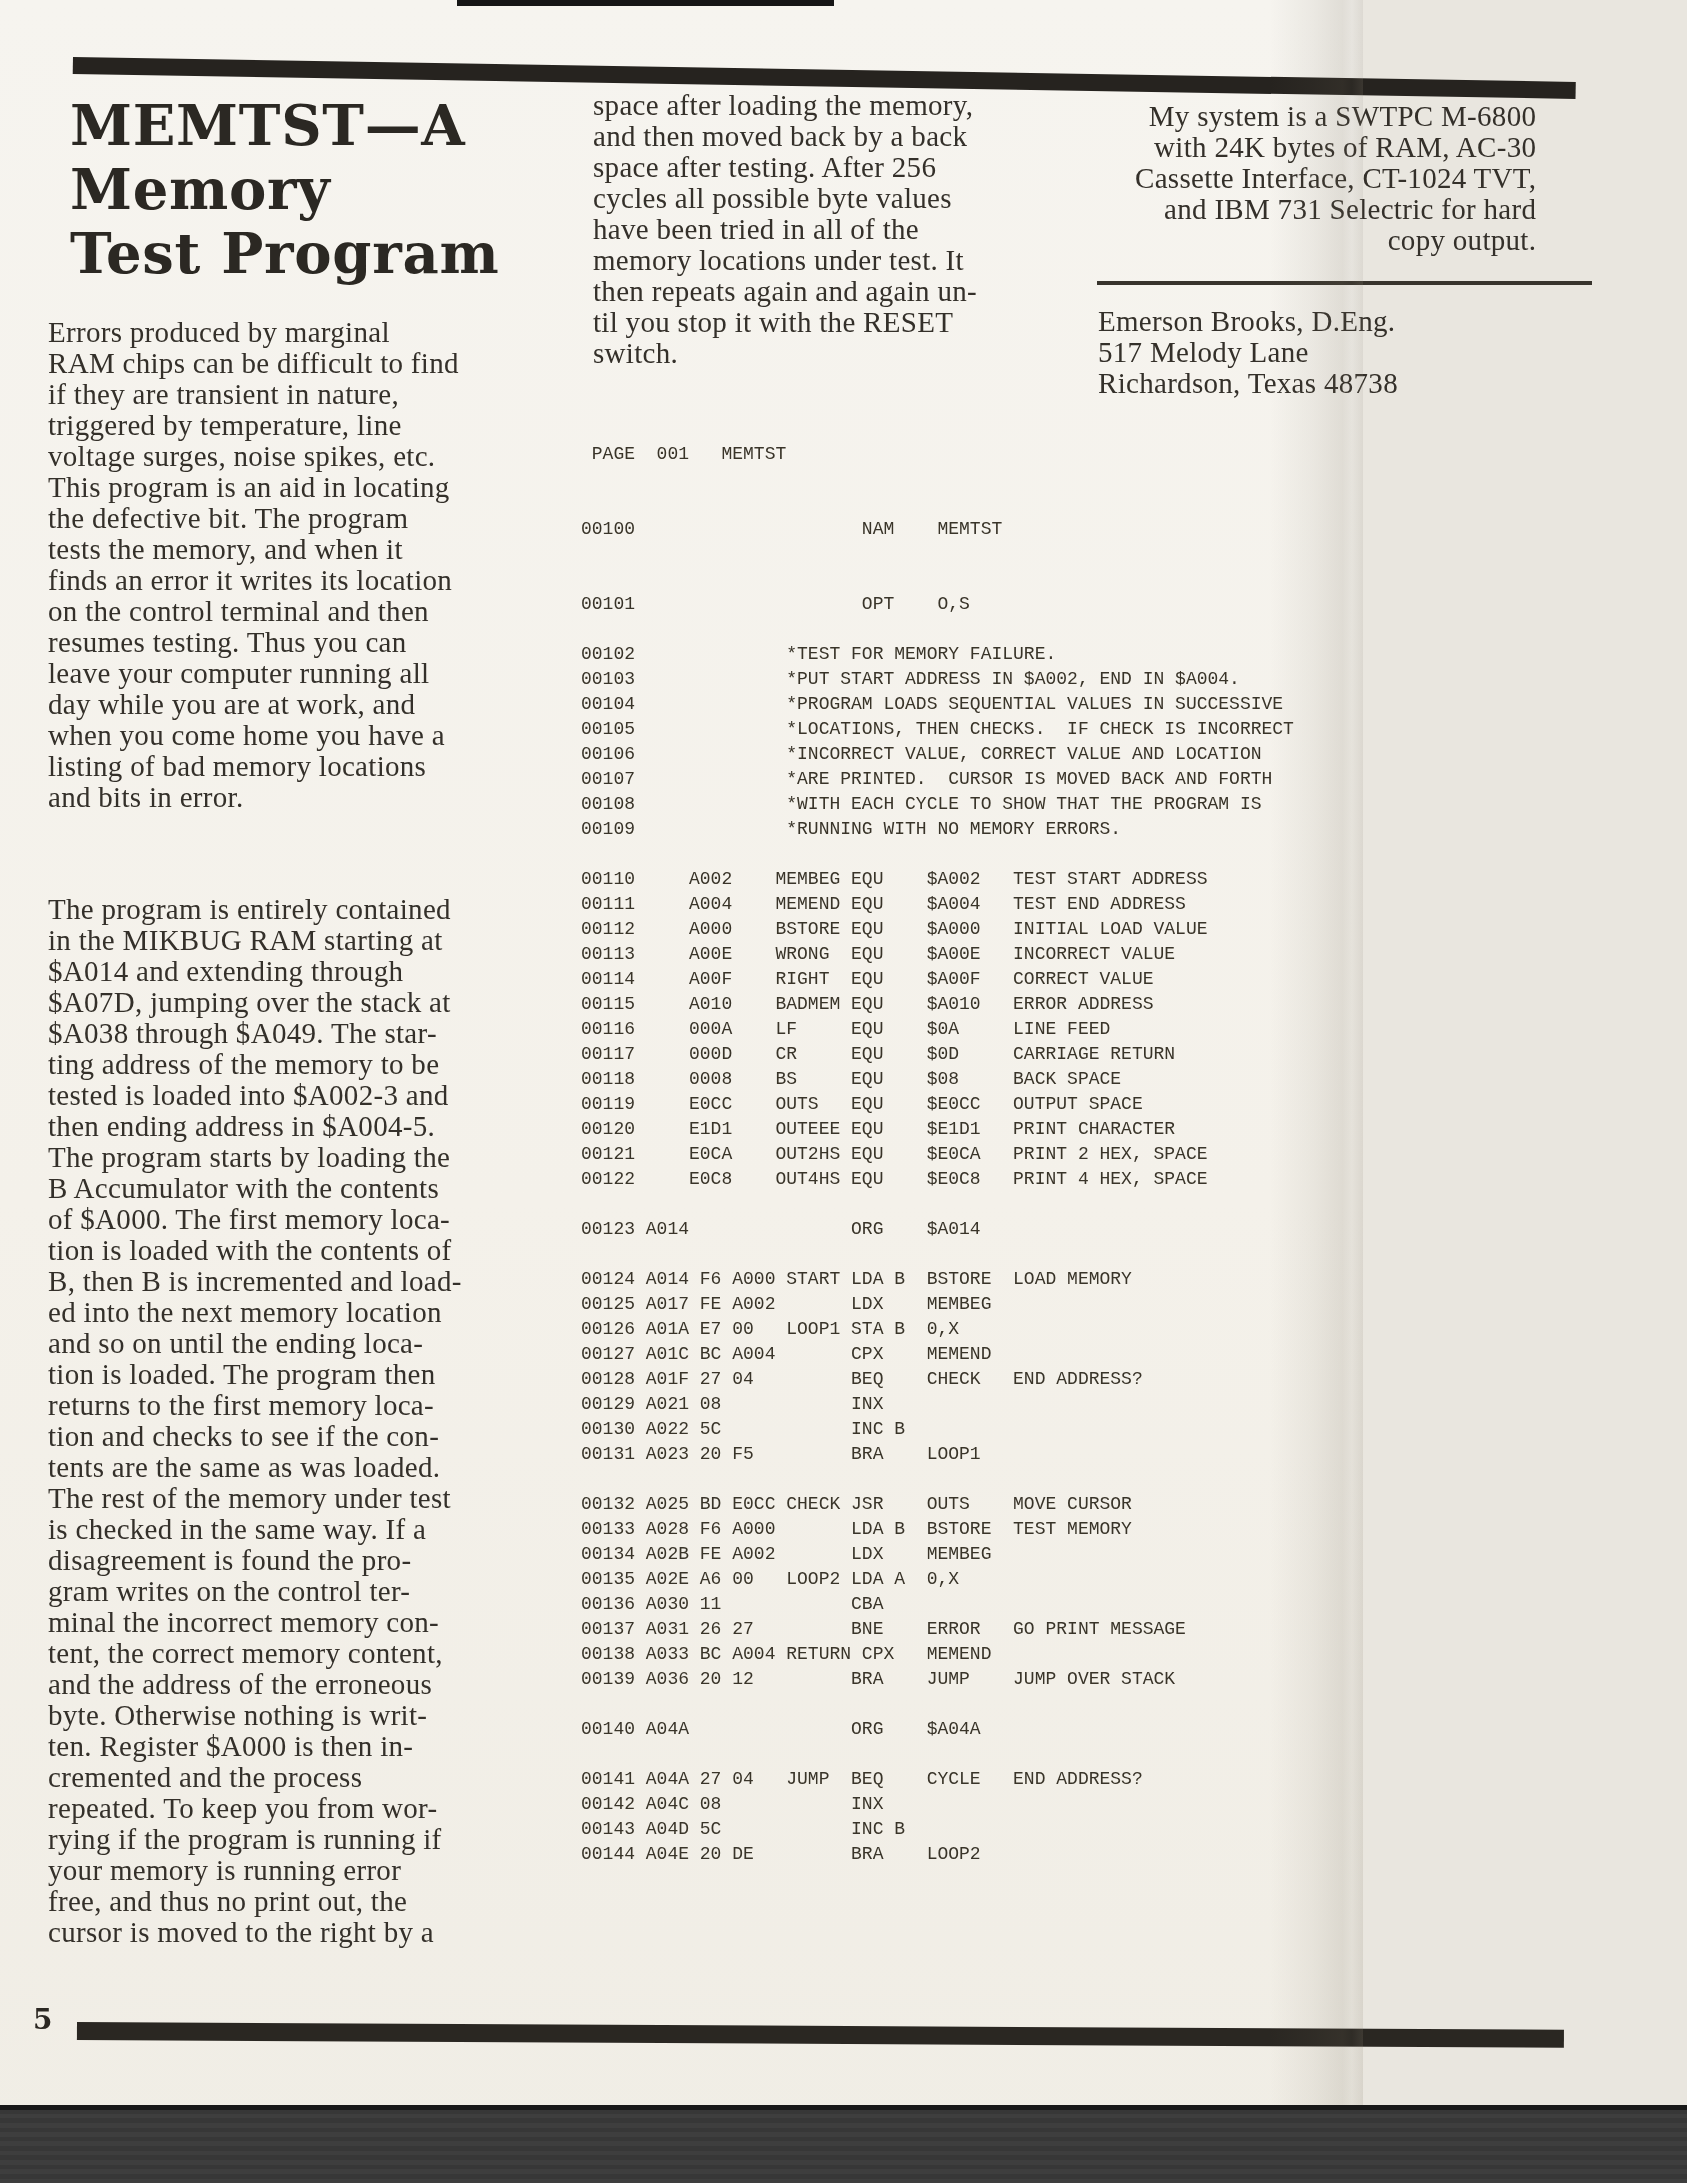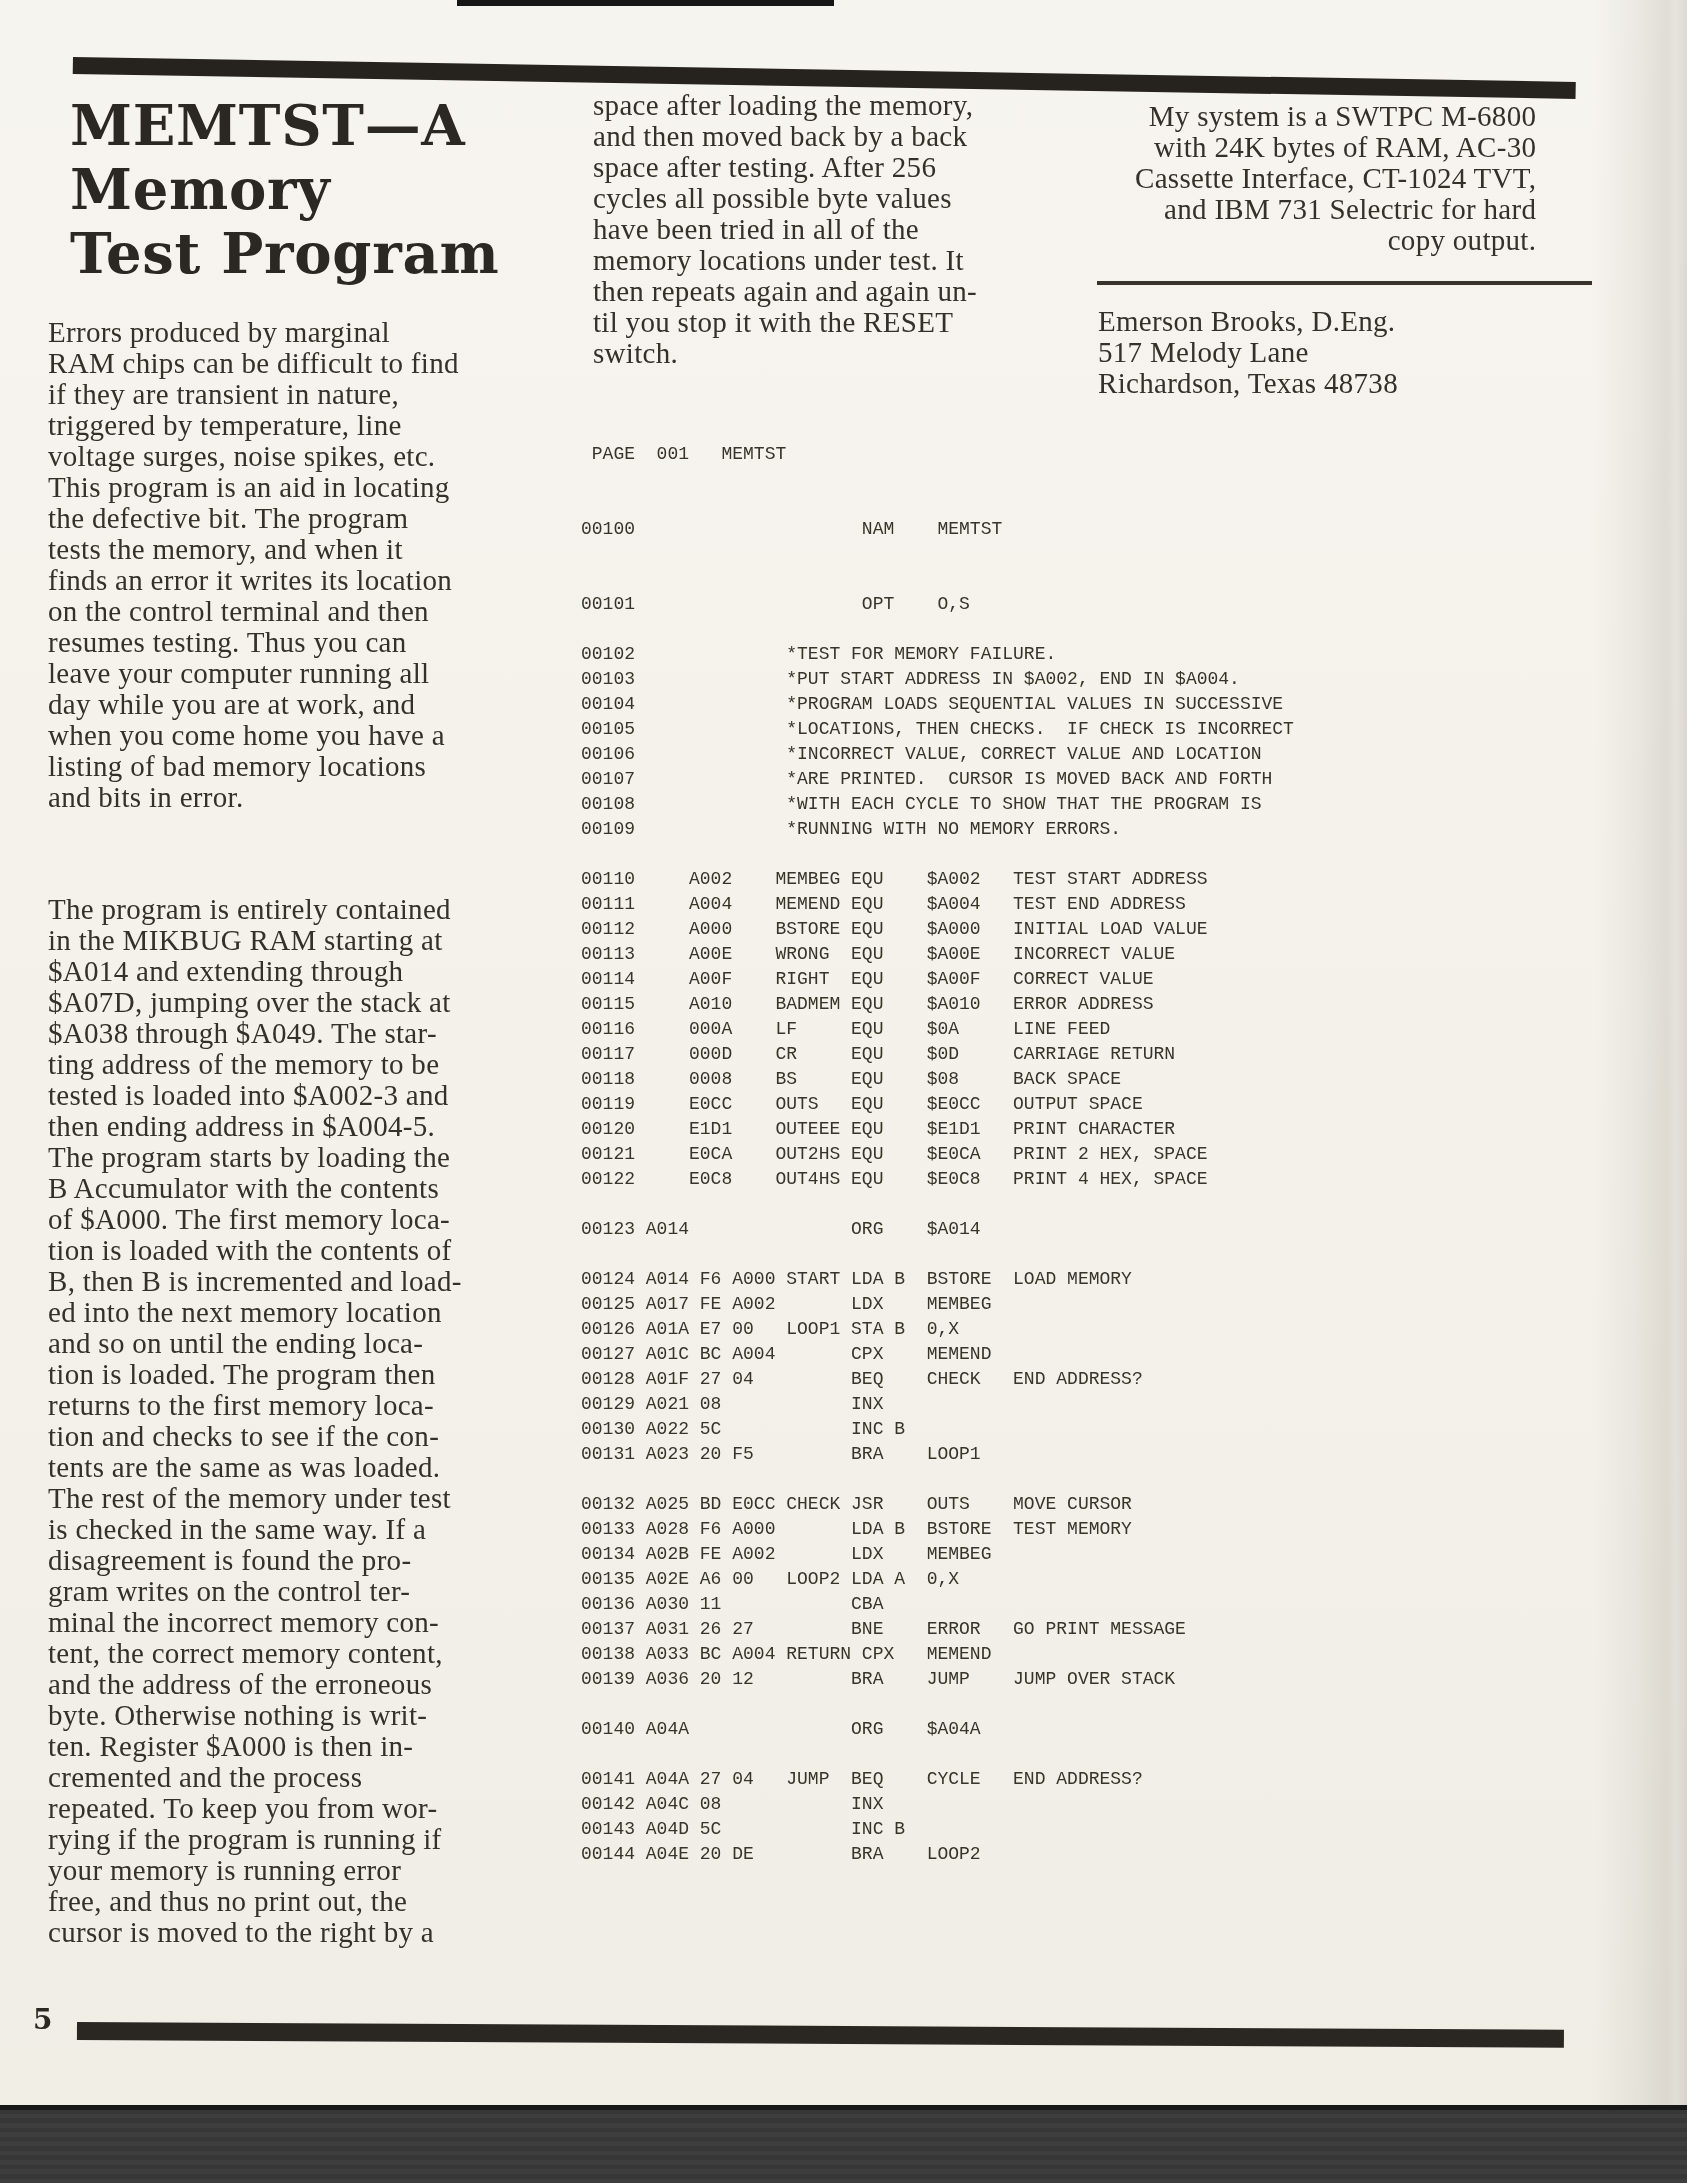"MEMTST—A" .sheet { width: 1687px -> 1363px }
